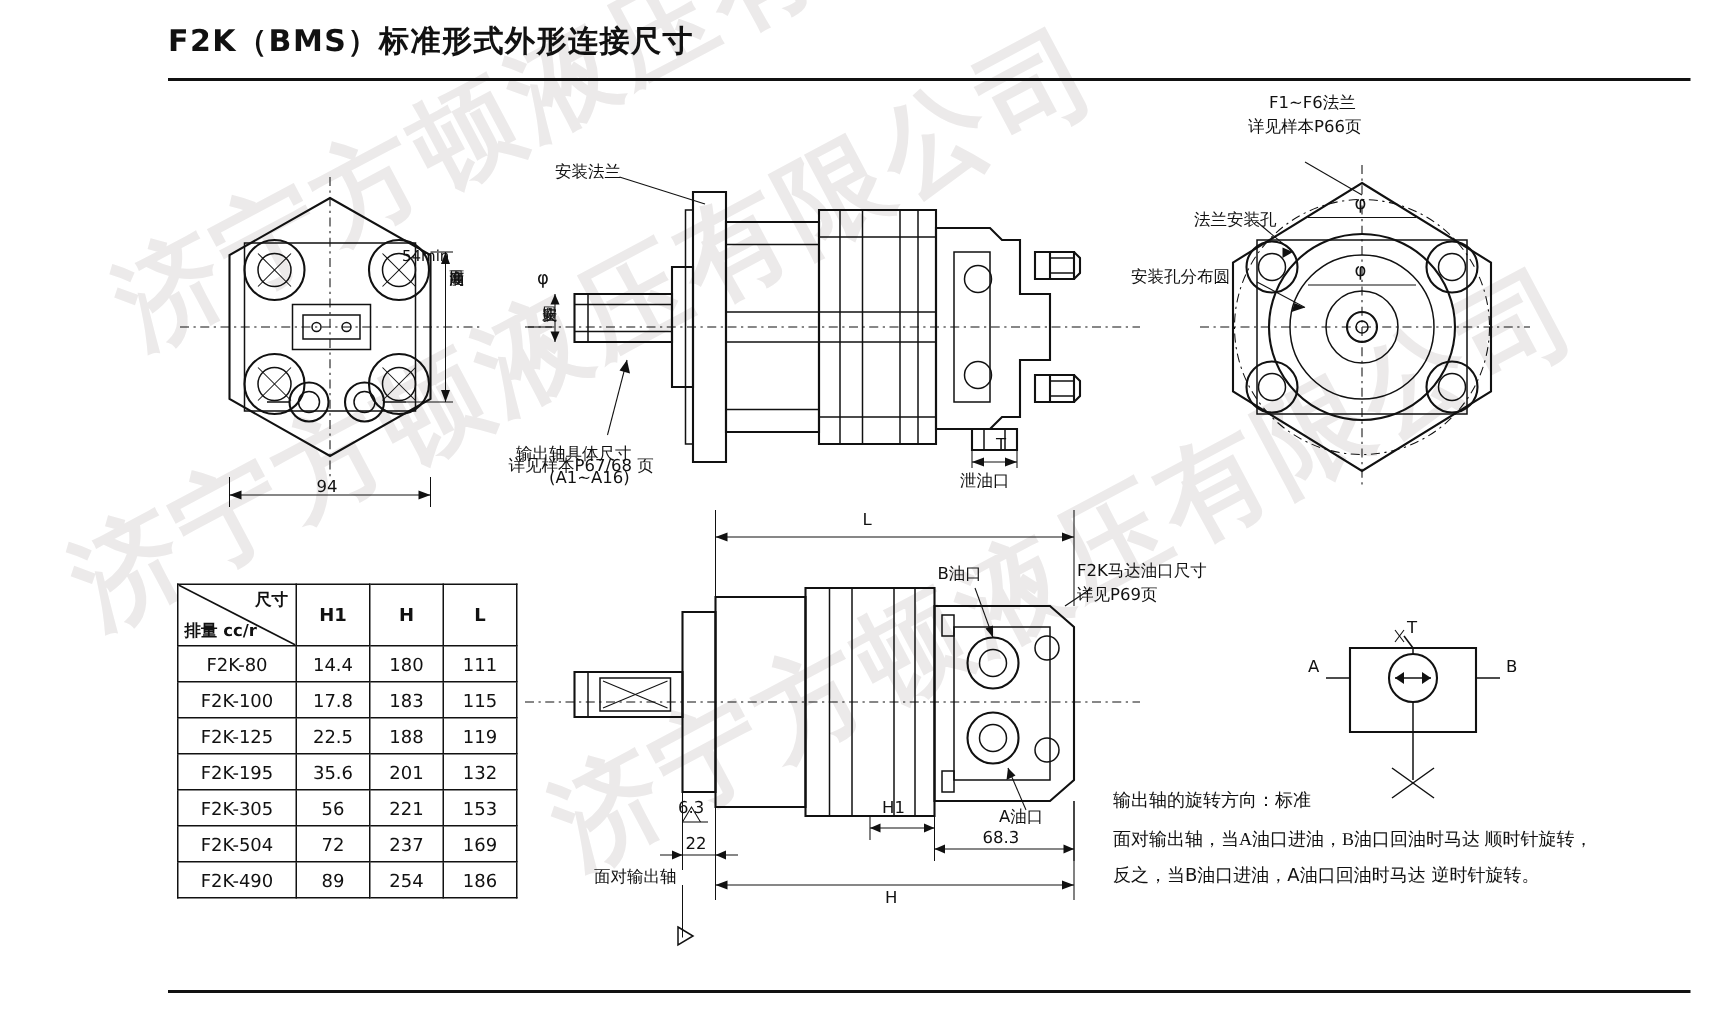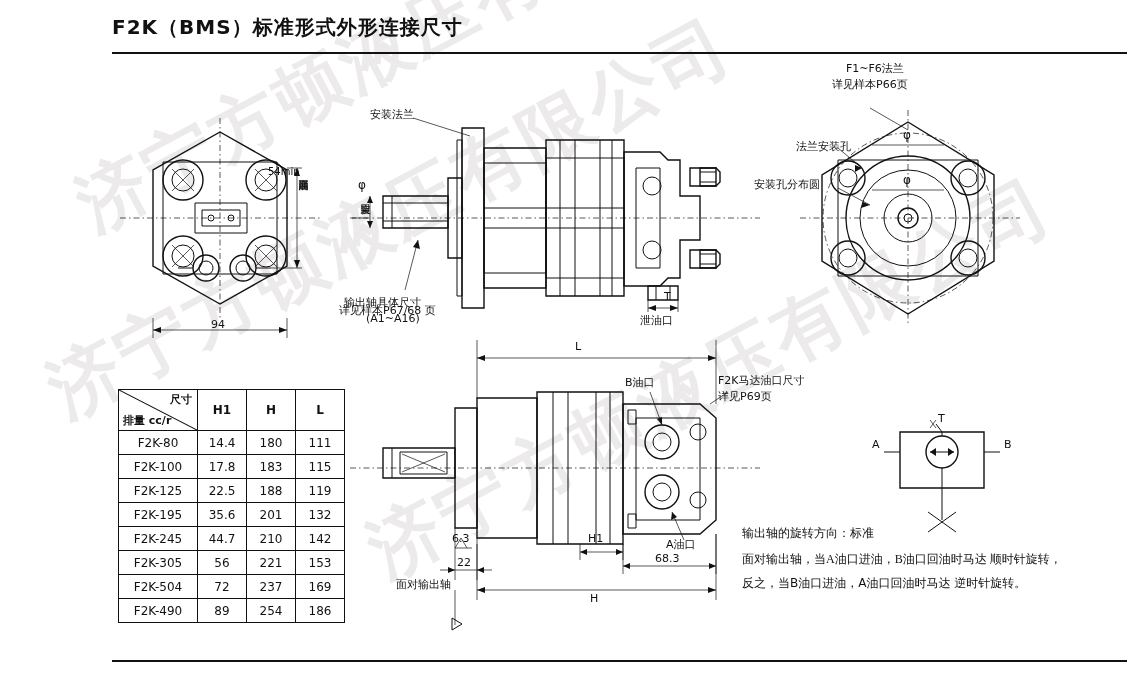"F2K-245" tr { html: <tr> <td>F2K-245</td> <td>44.7</td> <td>210</td> <td>142</td> </tr> -> none }
